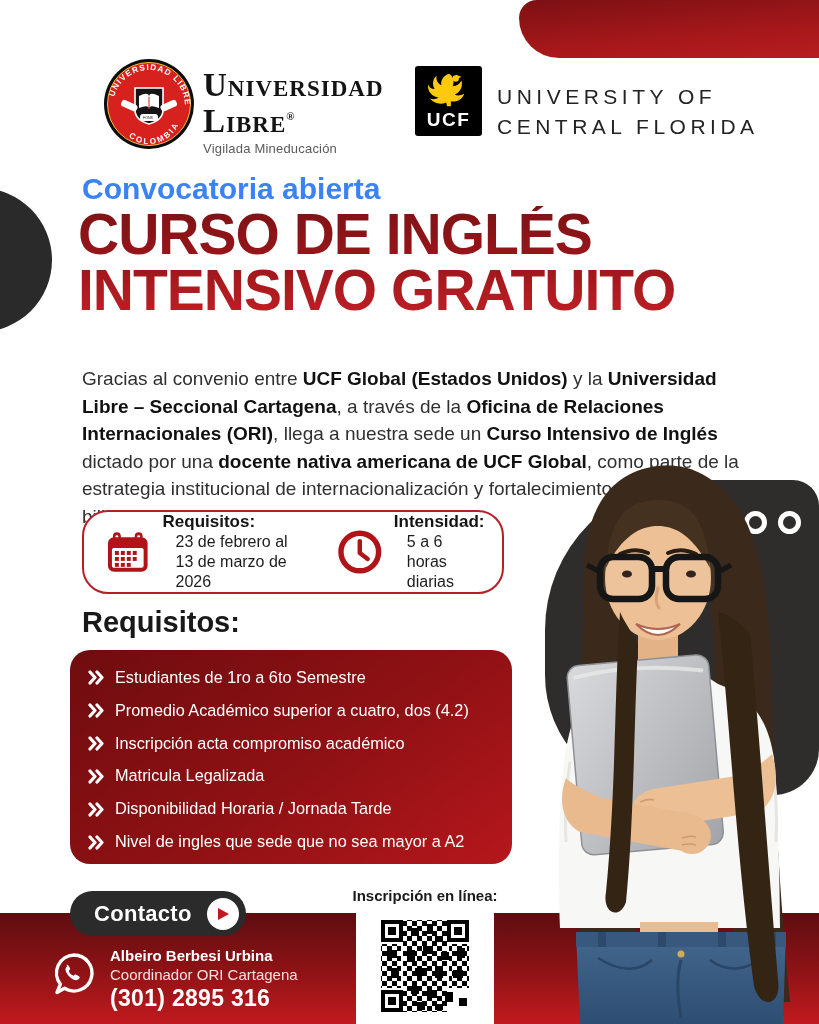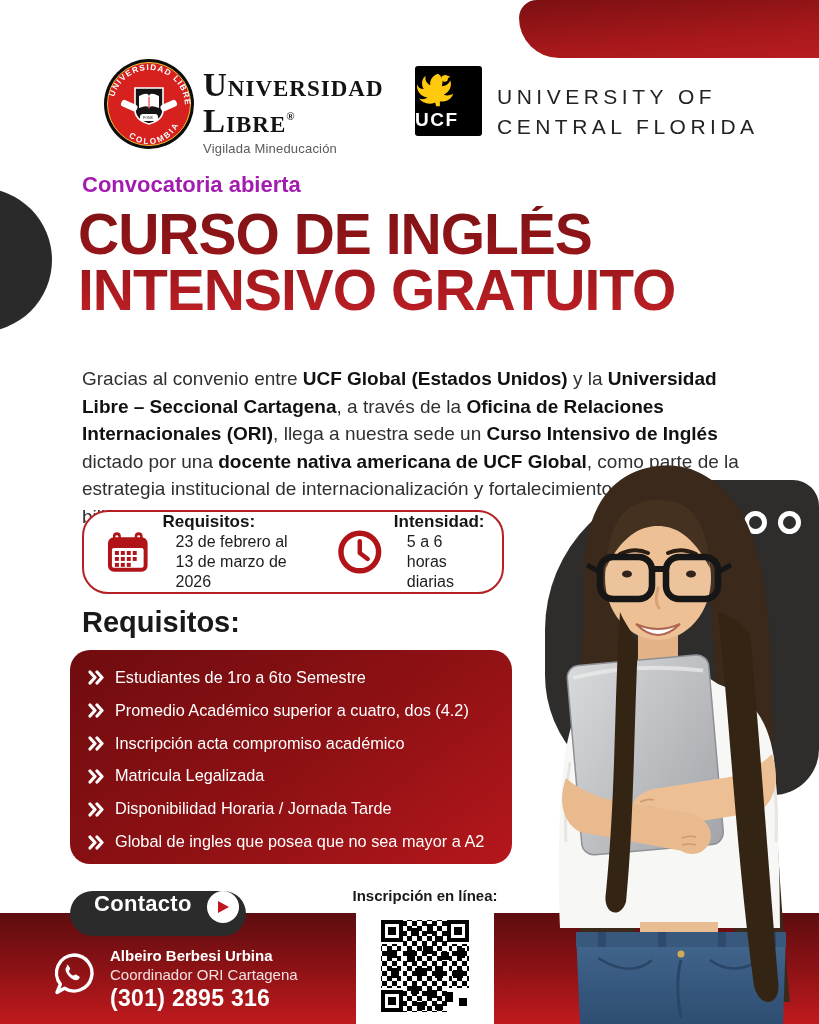"UCF" .ucf-emblem { align-items: flex-start -> center }
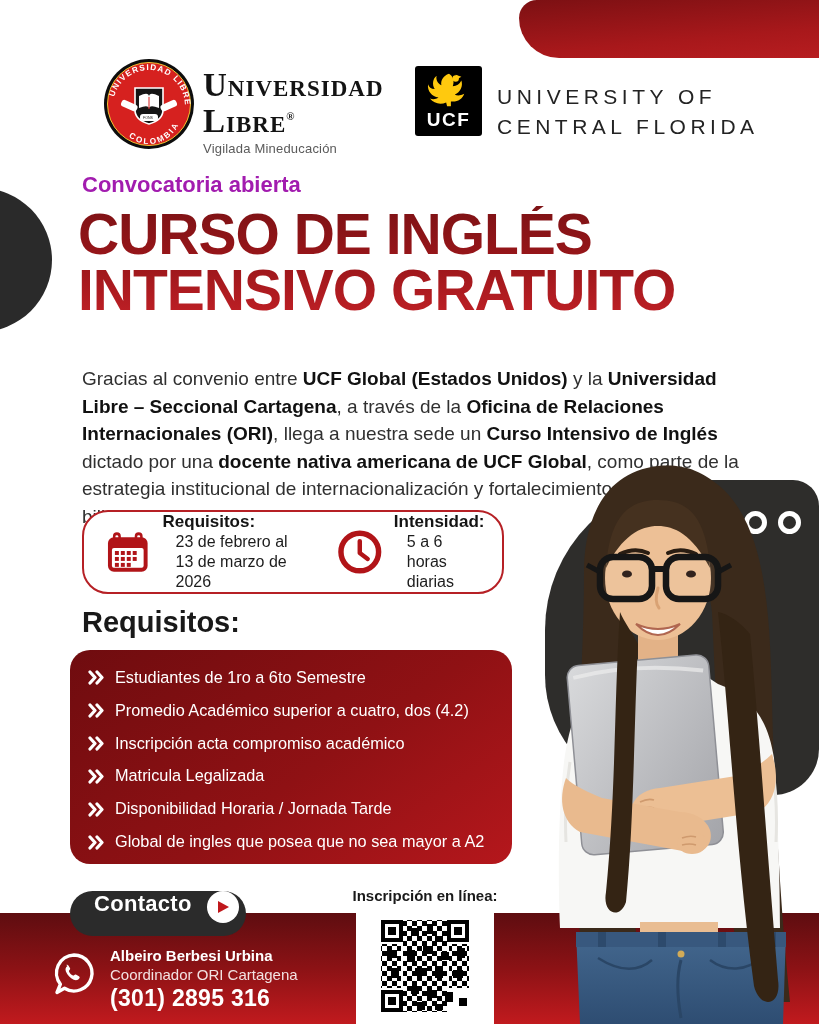"Convocatoria abierta" .kicker { color: #a21caf -> #3b82f6; font-size: 22px -> 30px }
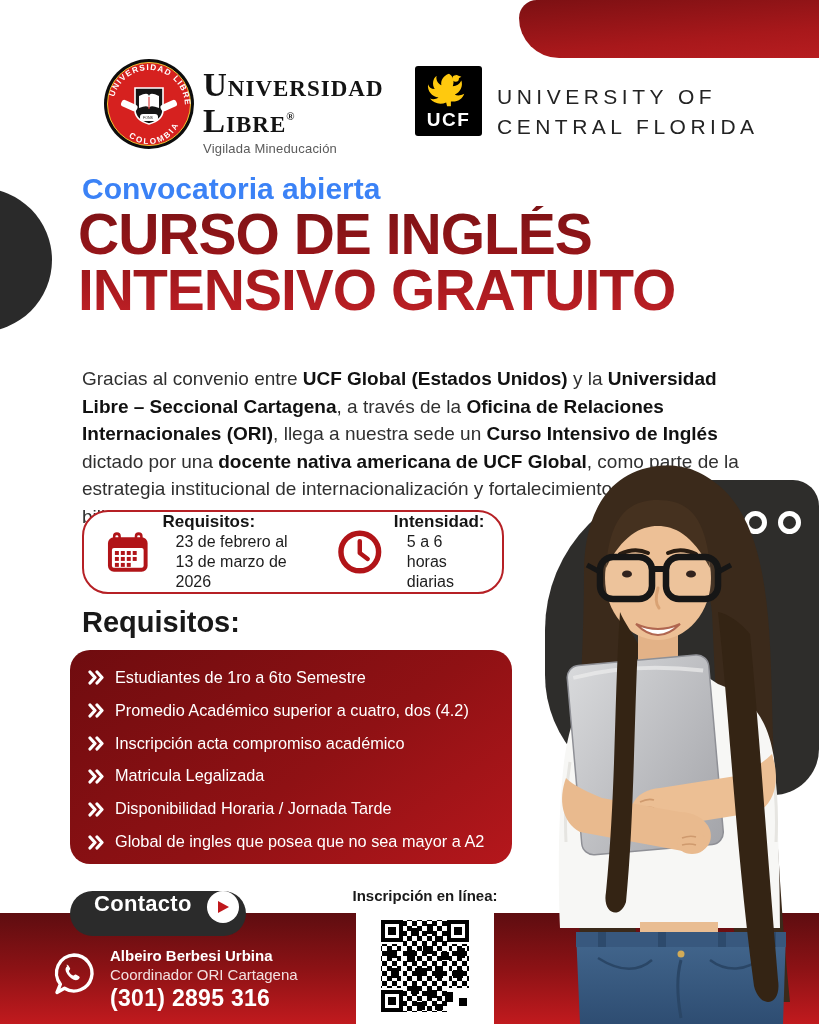"Global de ingles que posea" span { text: Global de ingles que posea -> Nivel de ingles que sede }
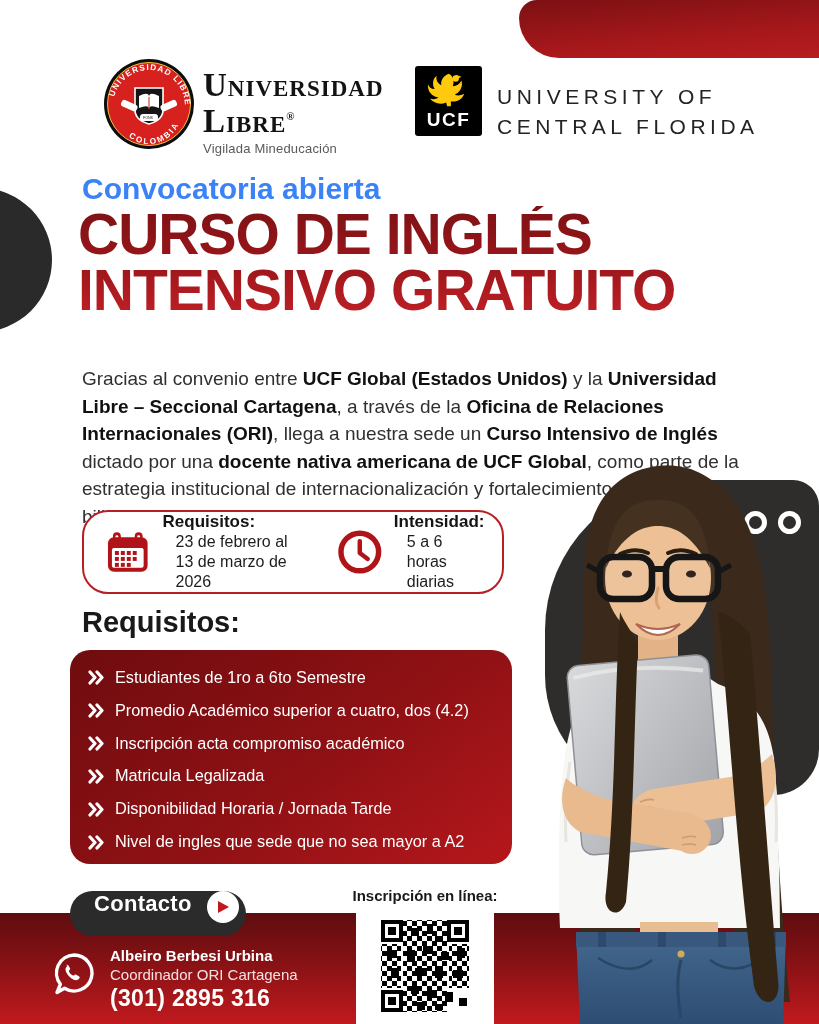"Contacto" .contact-btn { align-items: none -> center }
